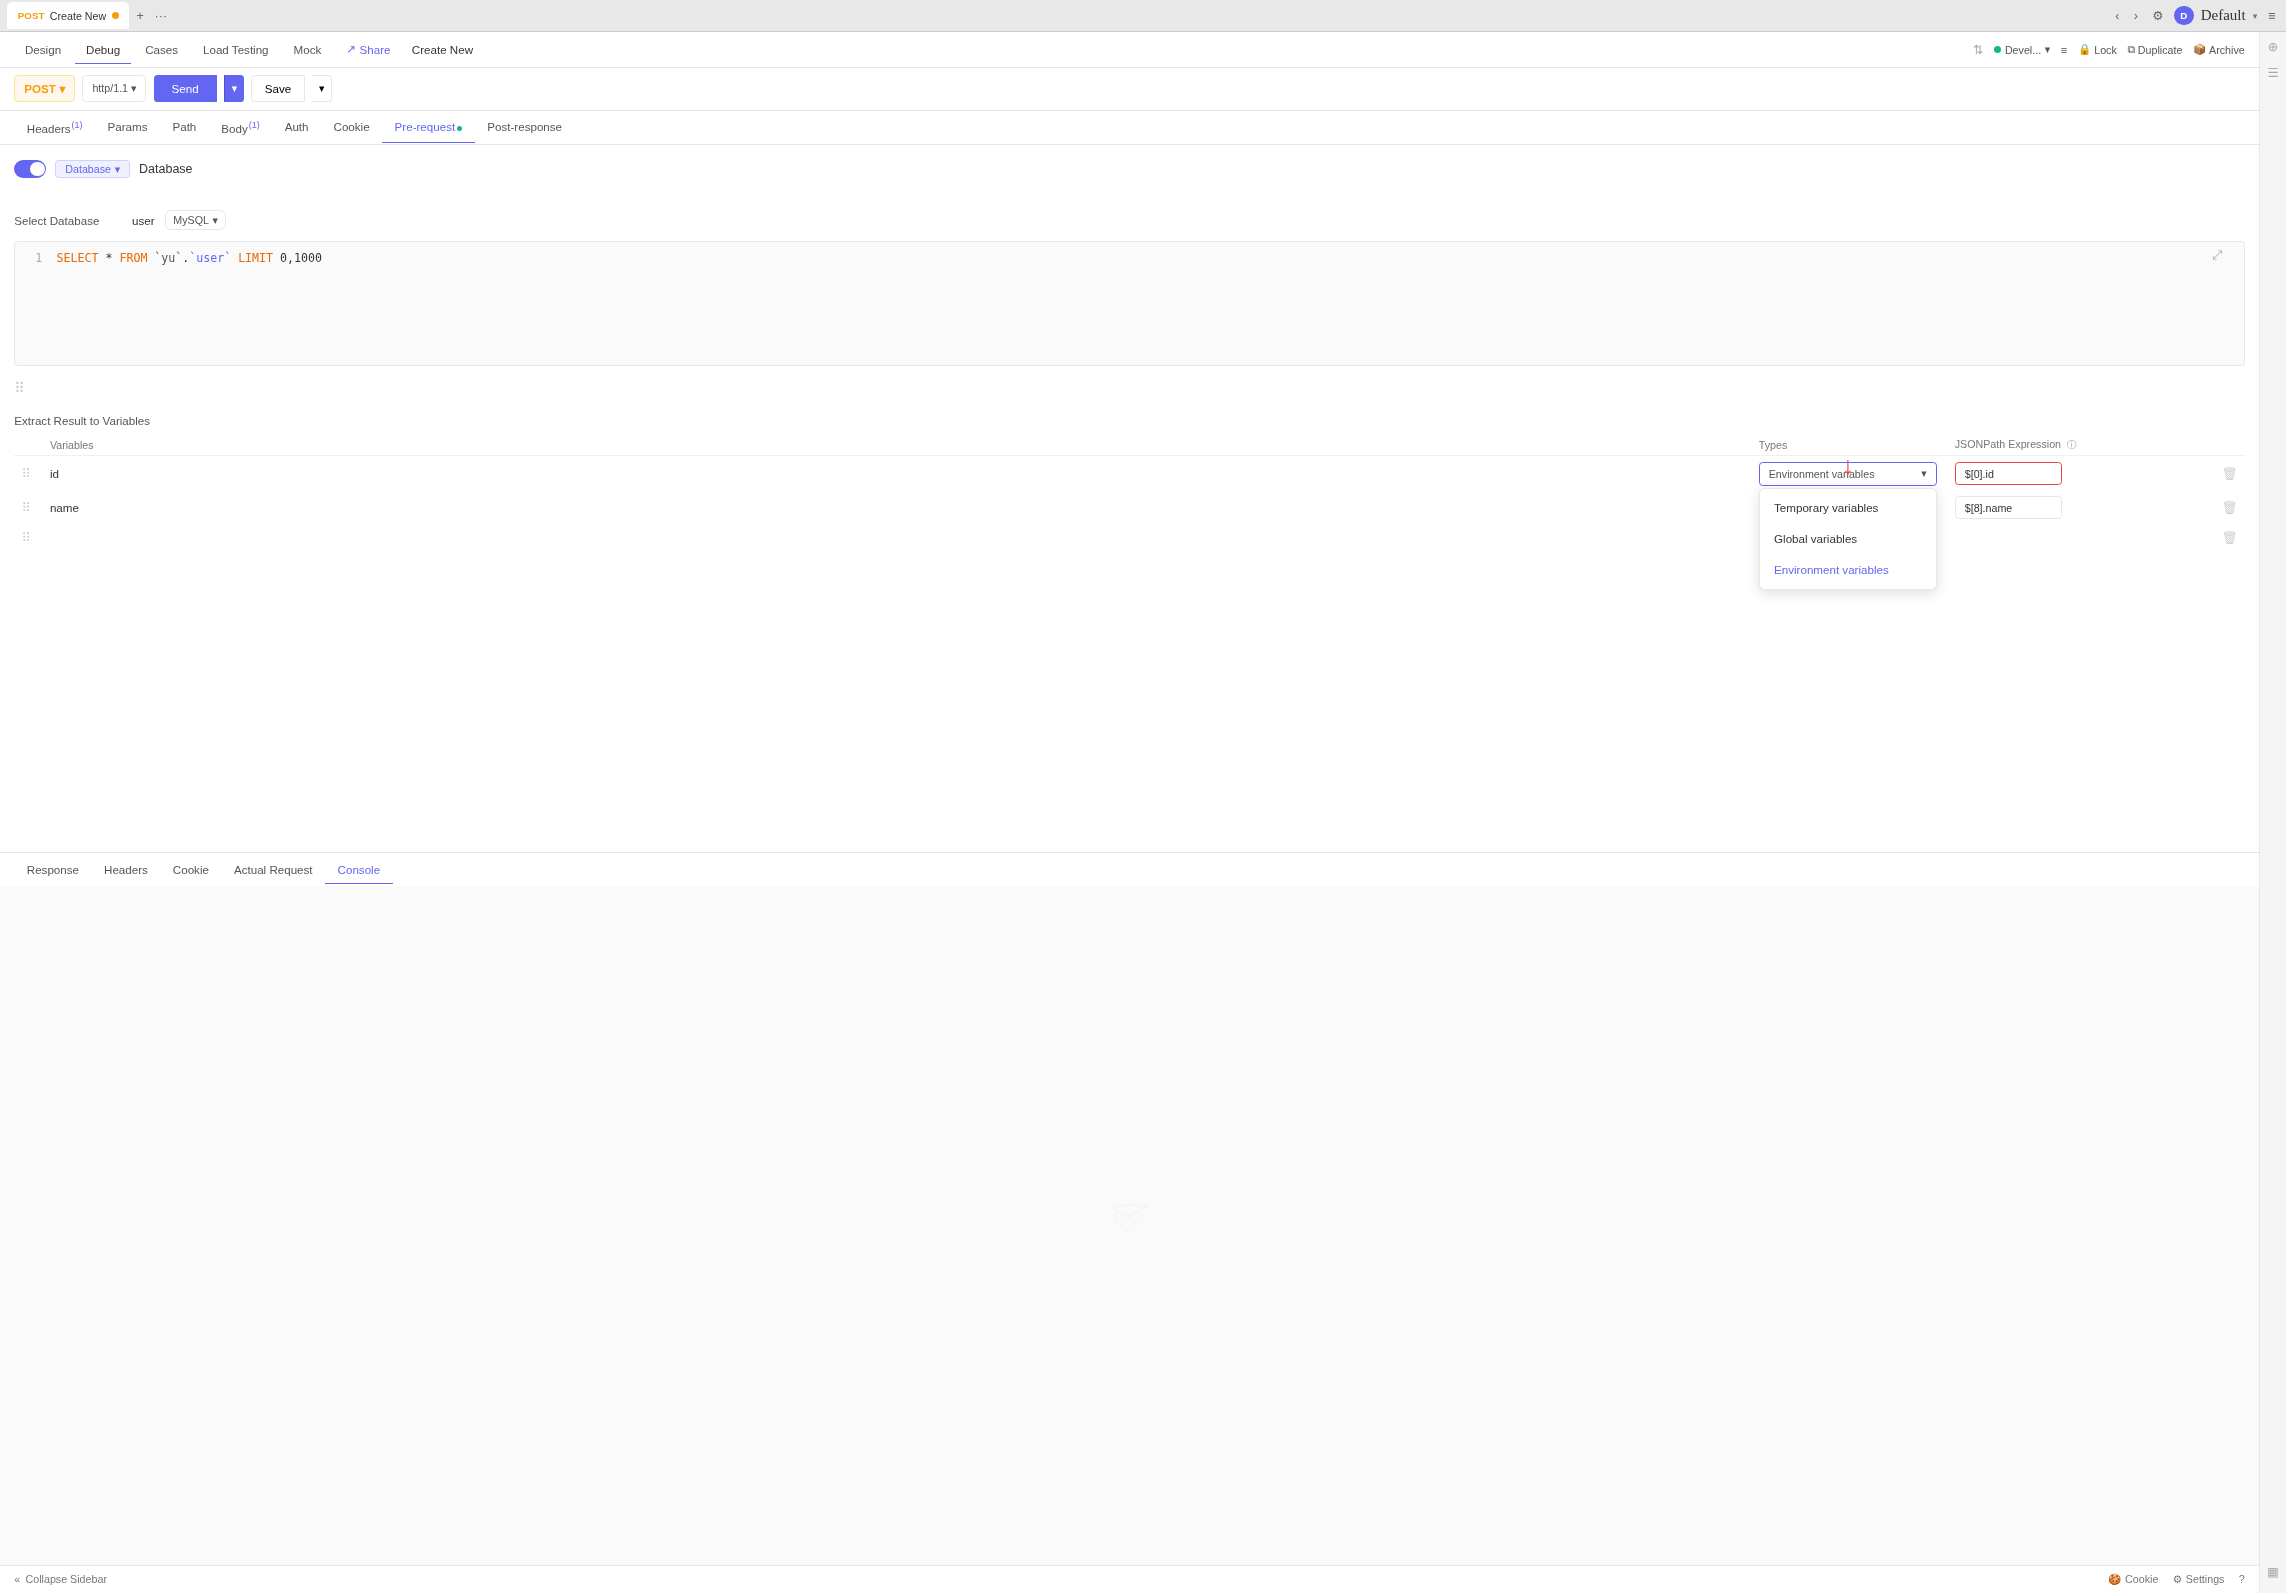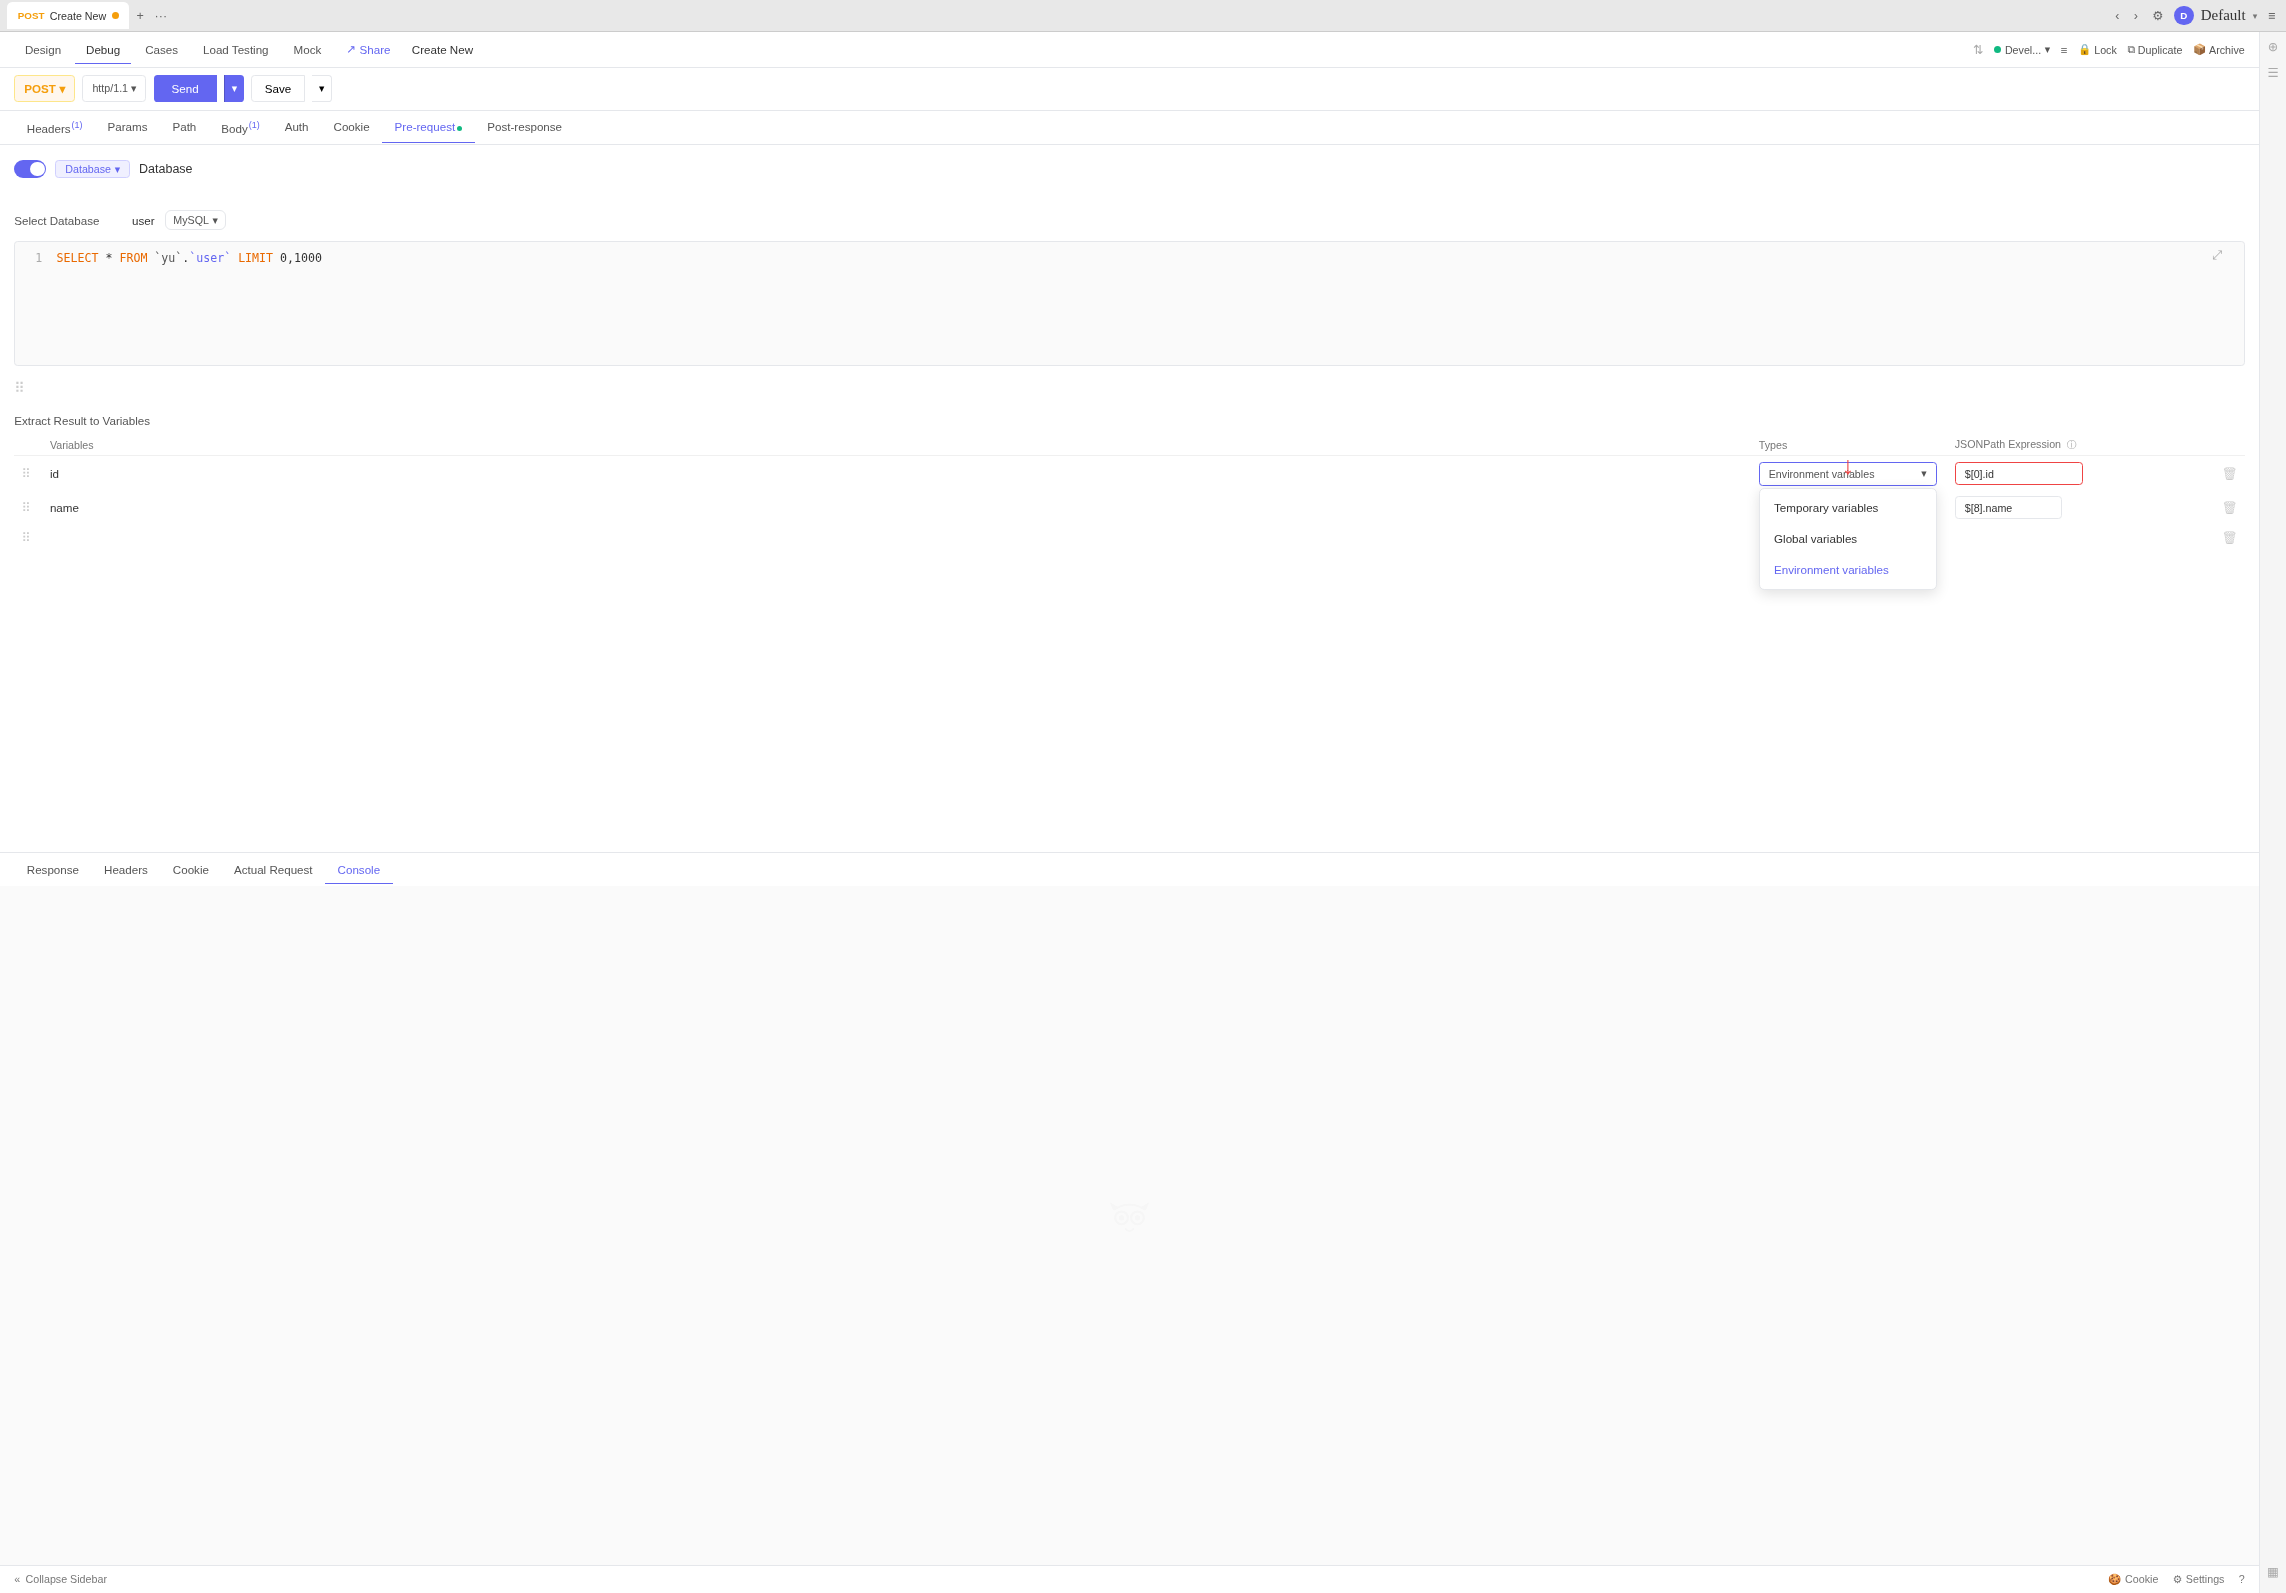"$[0].id" .json-expr { width: 128px -> 107px }
